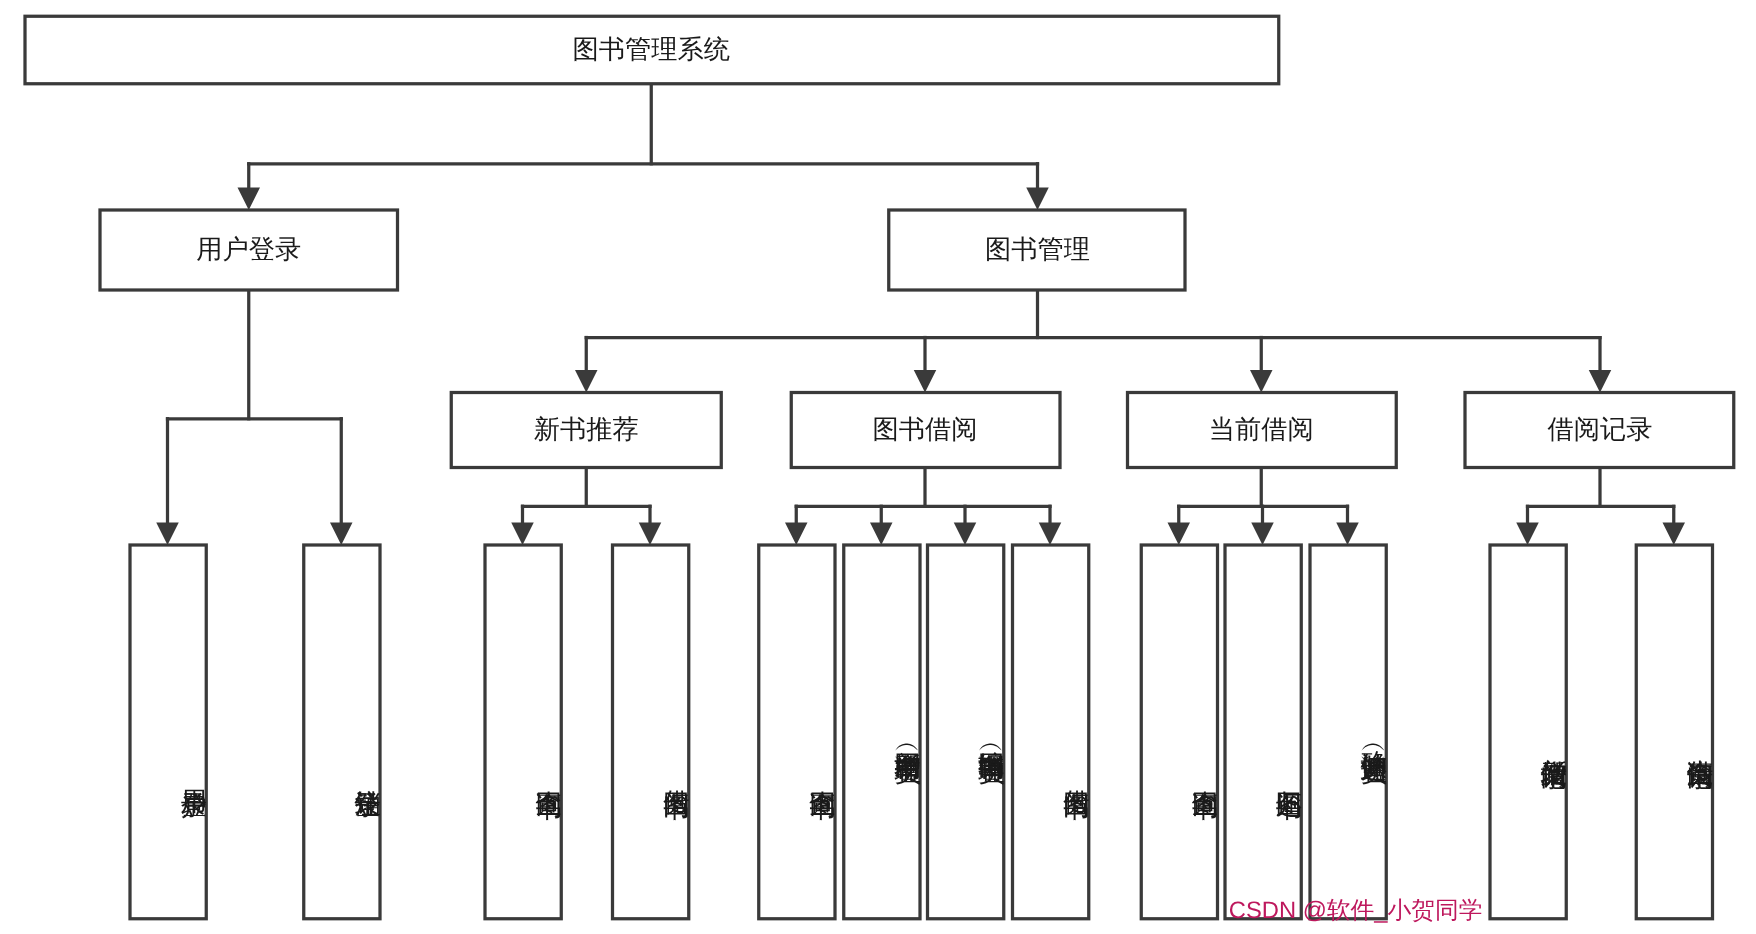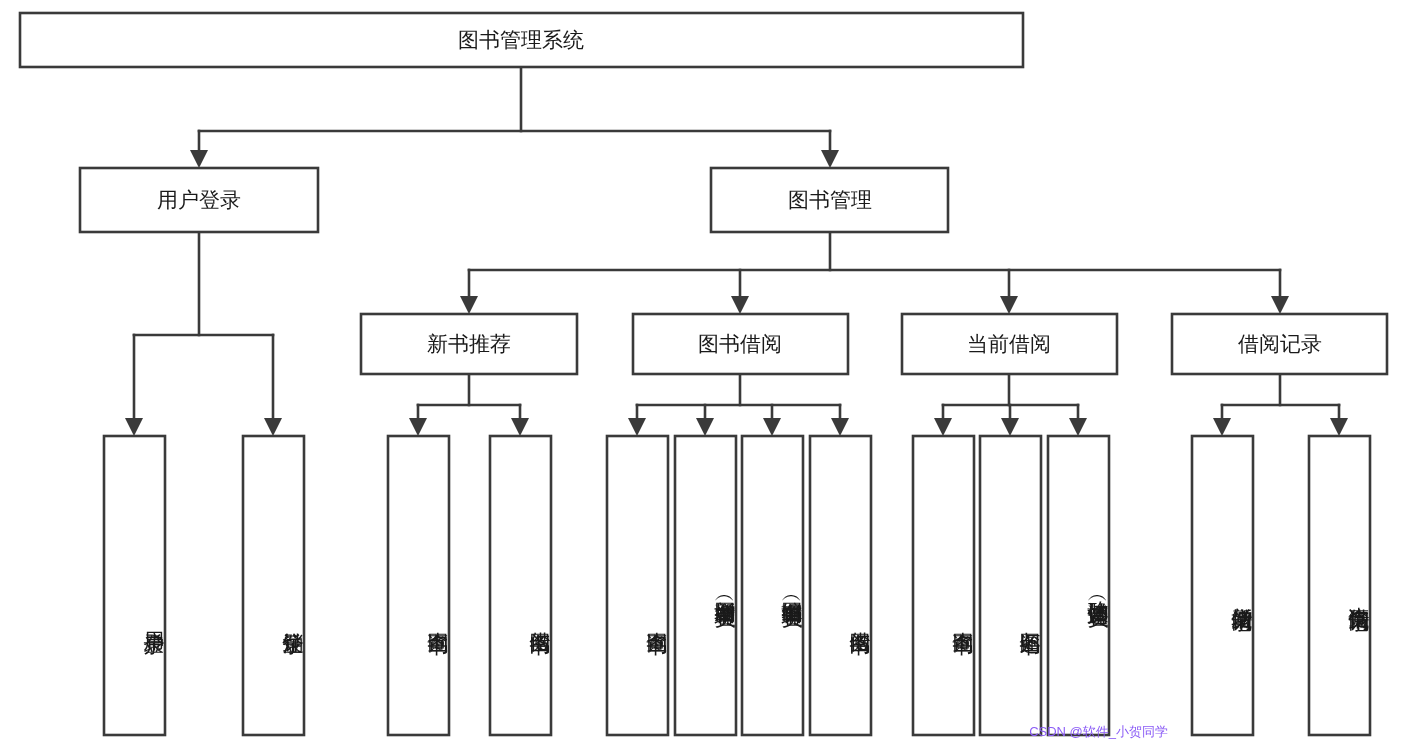"CSDN @软件_小贺同学" .watermark { color: #8b5cf6 -> #be185d; font-size: 13px -> 19px; right: 26px -> 8px }
